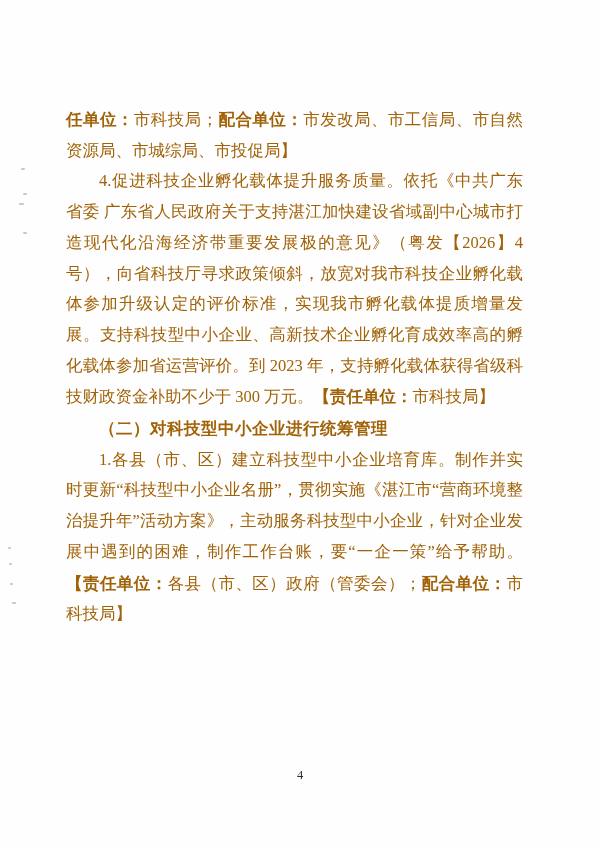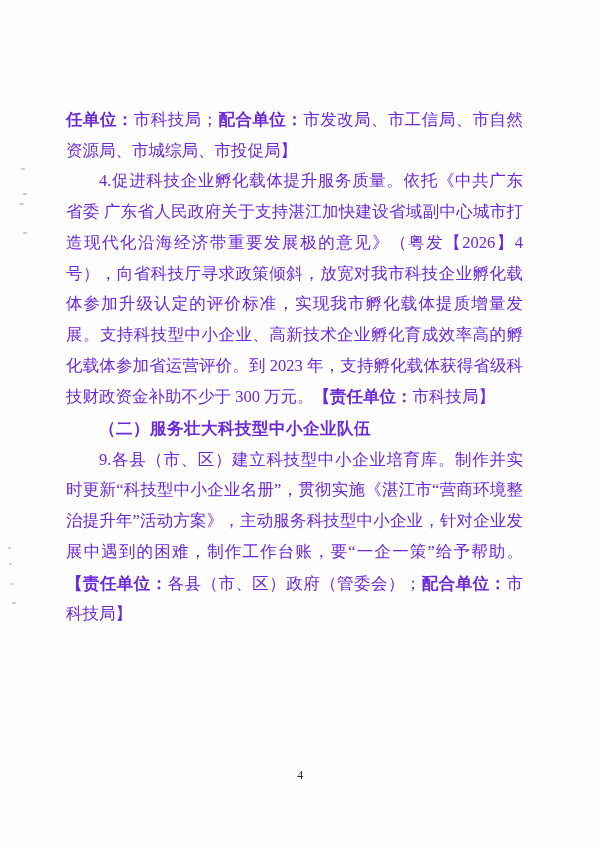"任单位：市科技局；配合单位：市发改局、市工信局、市自然资源局、市城综局、市投促局" .text-block { color: #6d28d9 -> #a16207 }
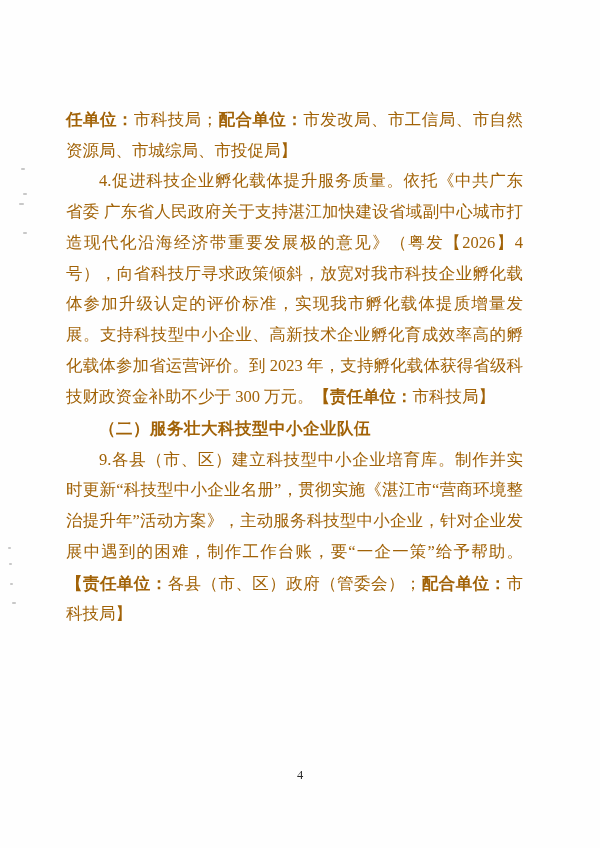"（二）服务壮大科技型中小企业队伍" span.run { text: 服务壮大科技型中小企业队伍 -> 对科技型中小企业进行统筹管理 }
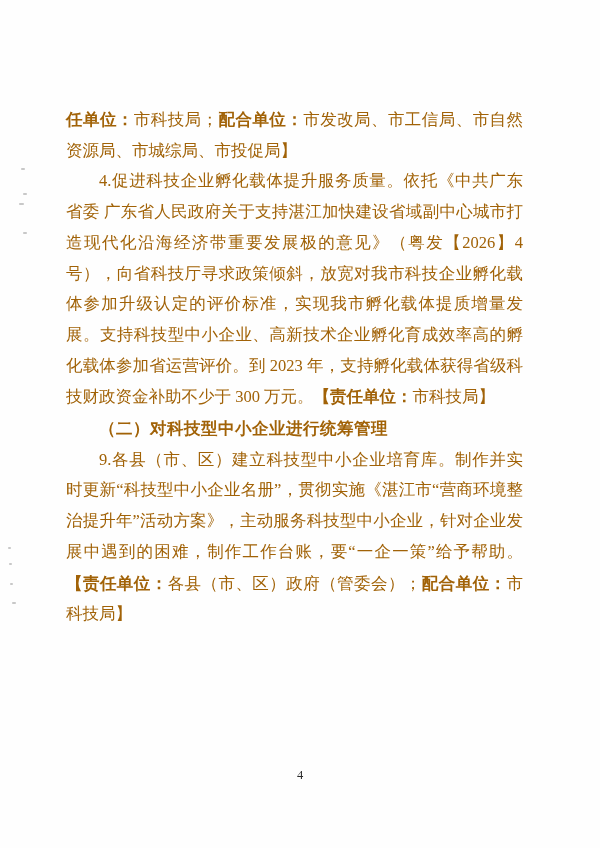"9.各县（市、区）建立科技型中小企业培育库。制作并实时更新“科技型中小企业名册”" span.run { text: 9 -> 1 }
